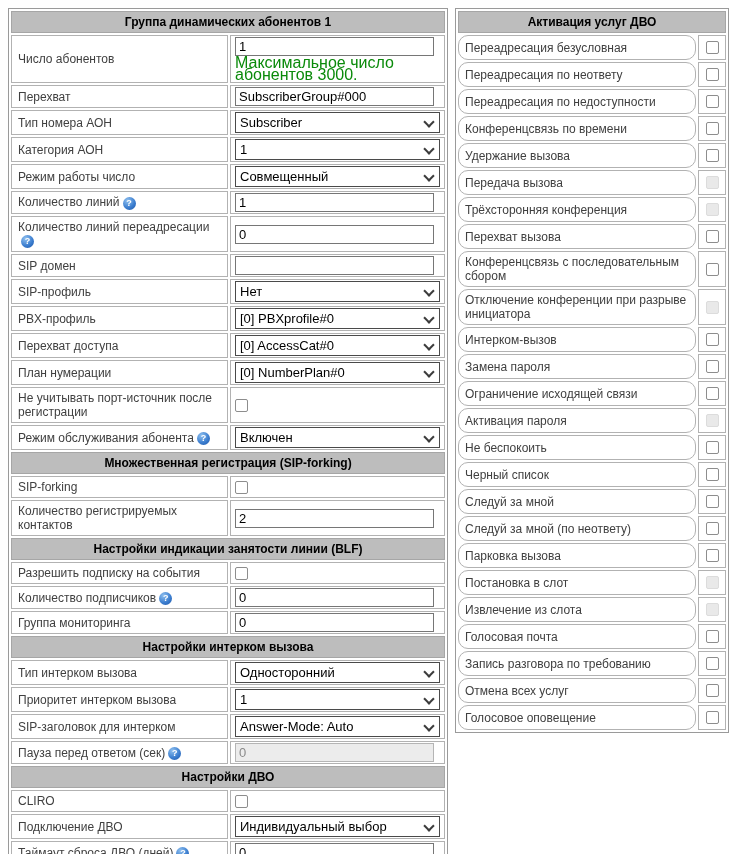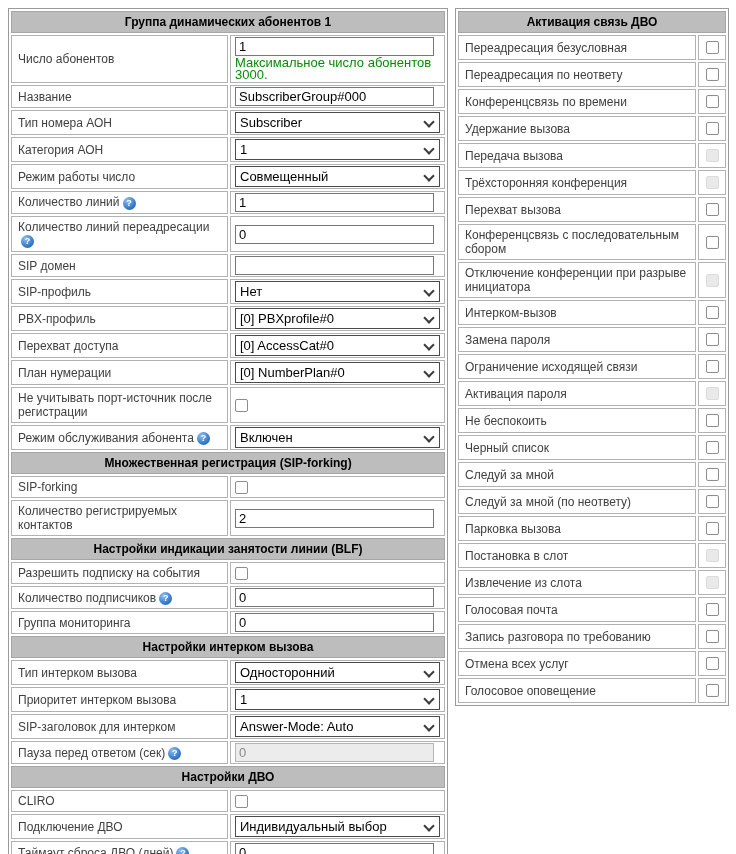"Активация связь ДВО" th.section { text: связь -> услуг }
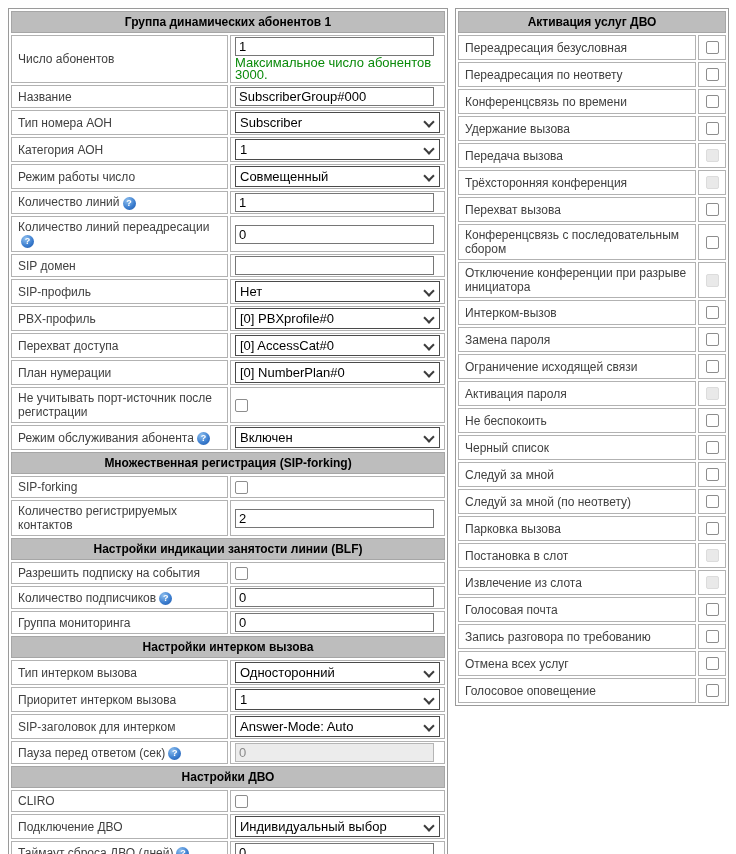"Переадресация безусловная" .right-t td.lbl { border-radius: none -> 10px }
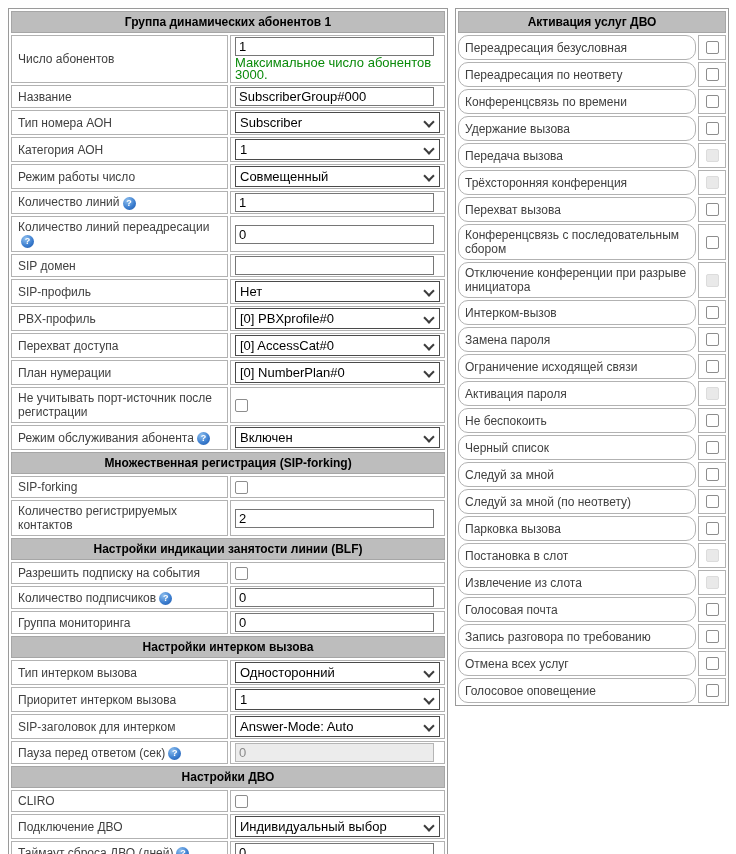"Максимальное число абонентов 3000." .hint { font-size: 13px -> 16px }
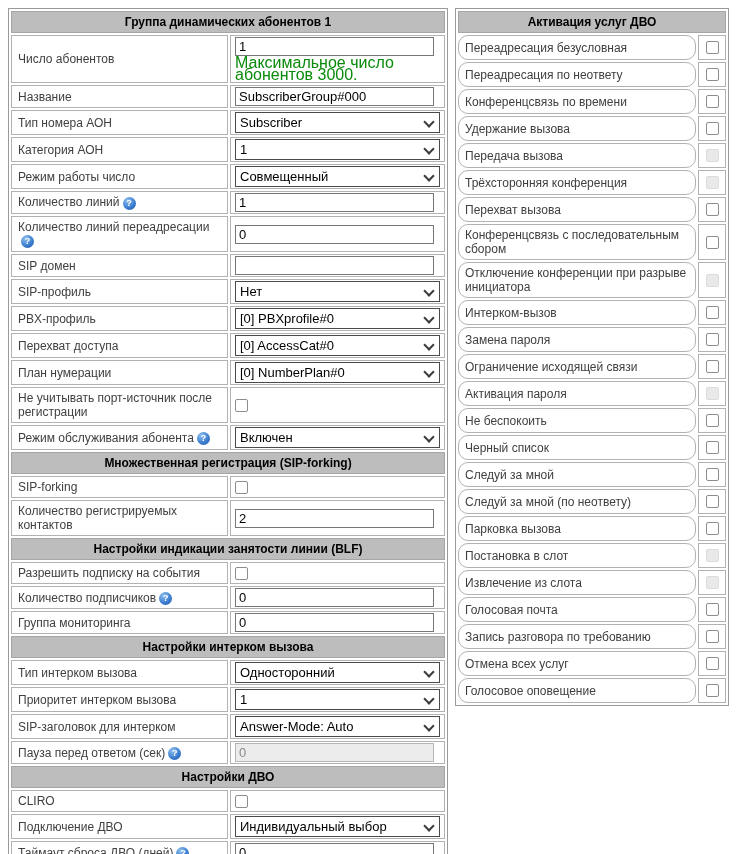"Название" span { text: Название -> Перехват }
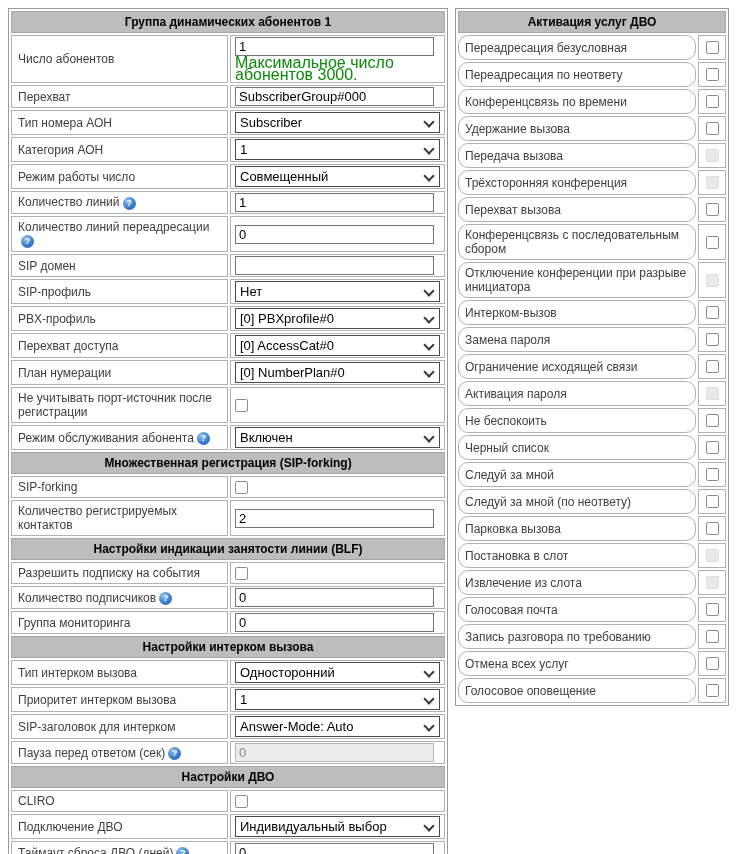"Переадресация по недоступности" tr { html: none -> <tr> <td><span>Переадресация по недоступности</span></td> <td><input></td> </tr> }
